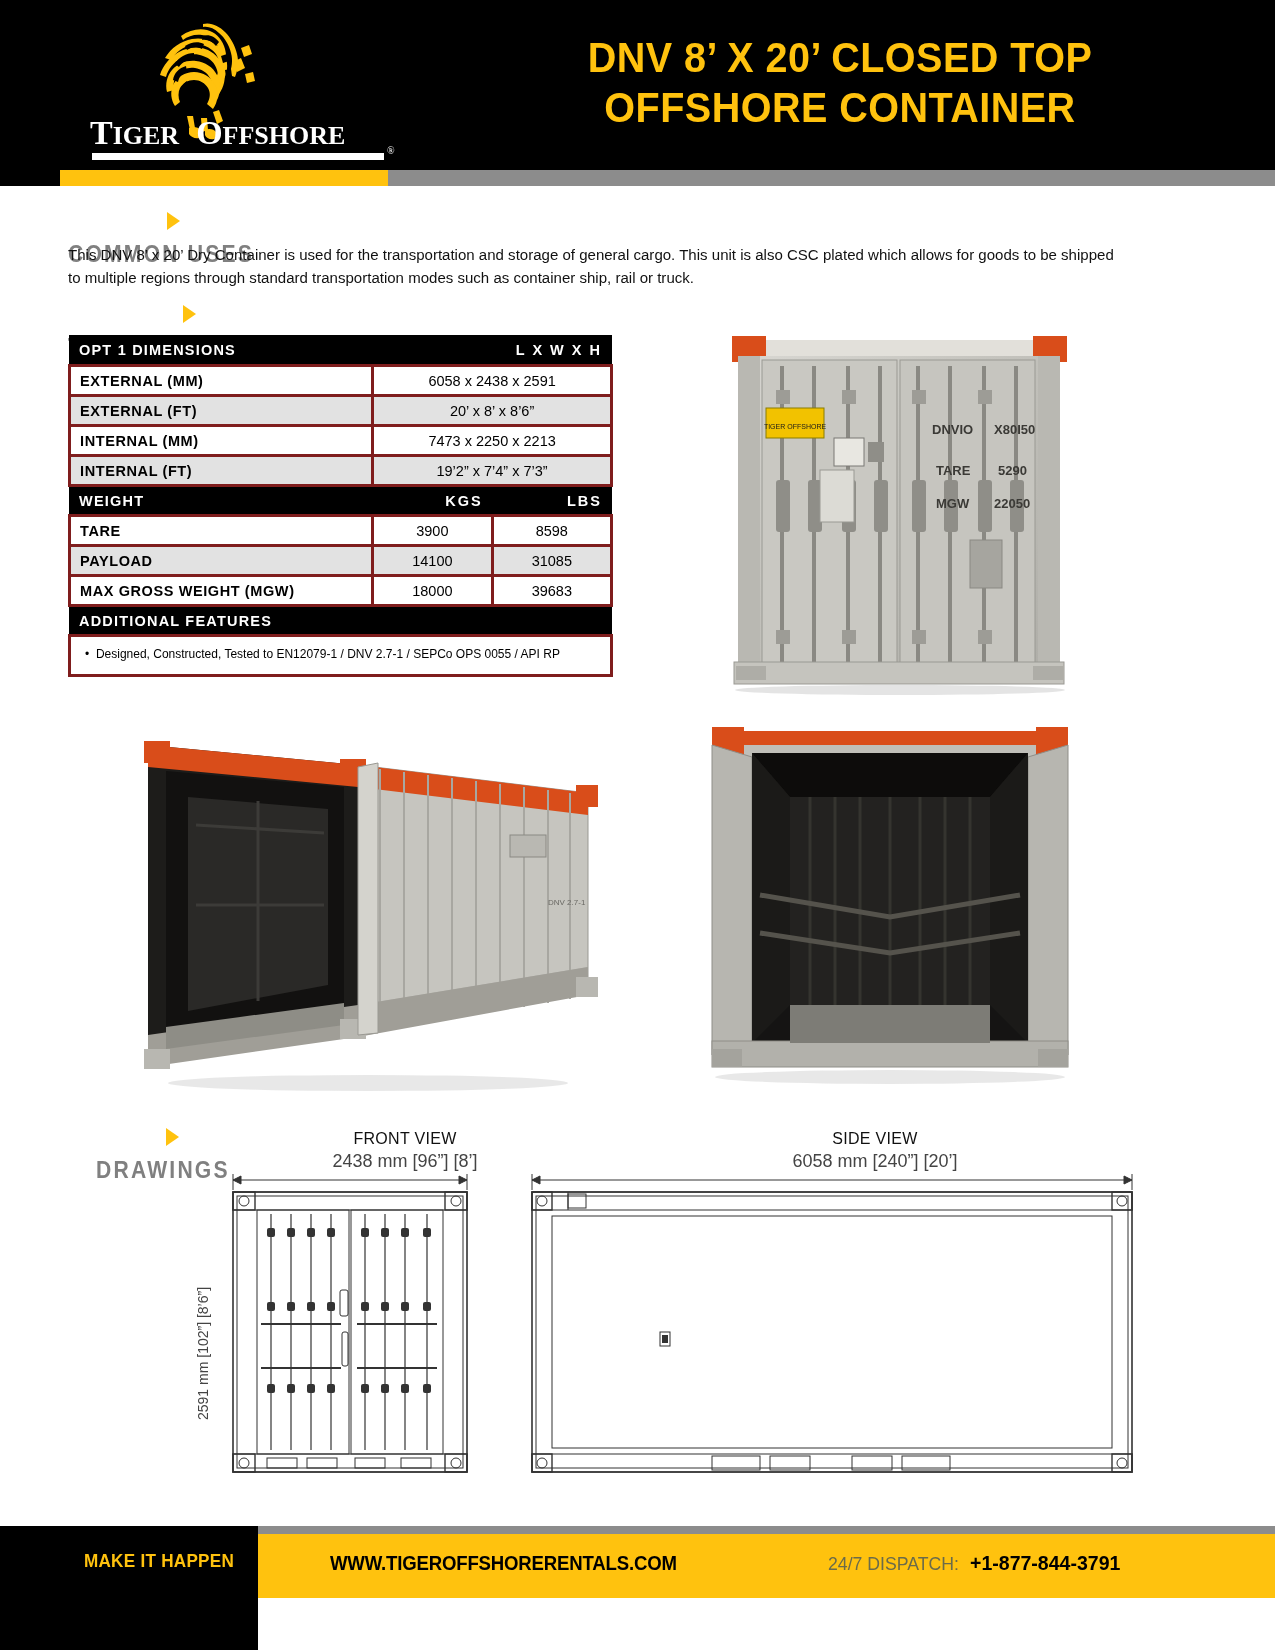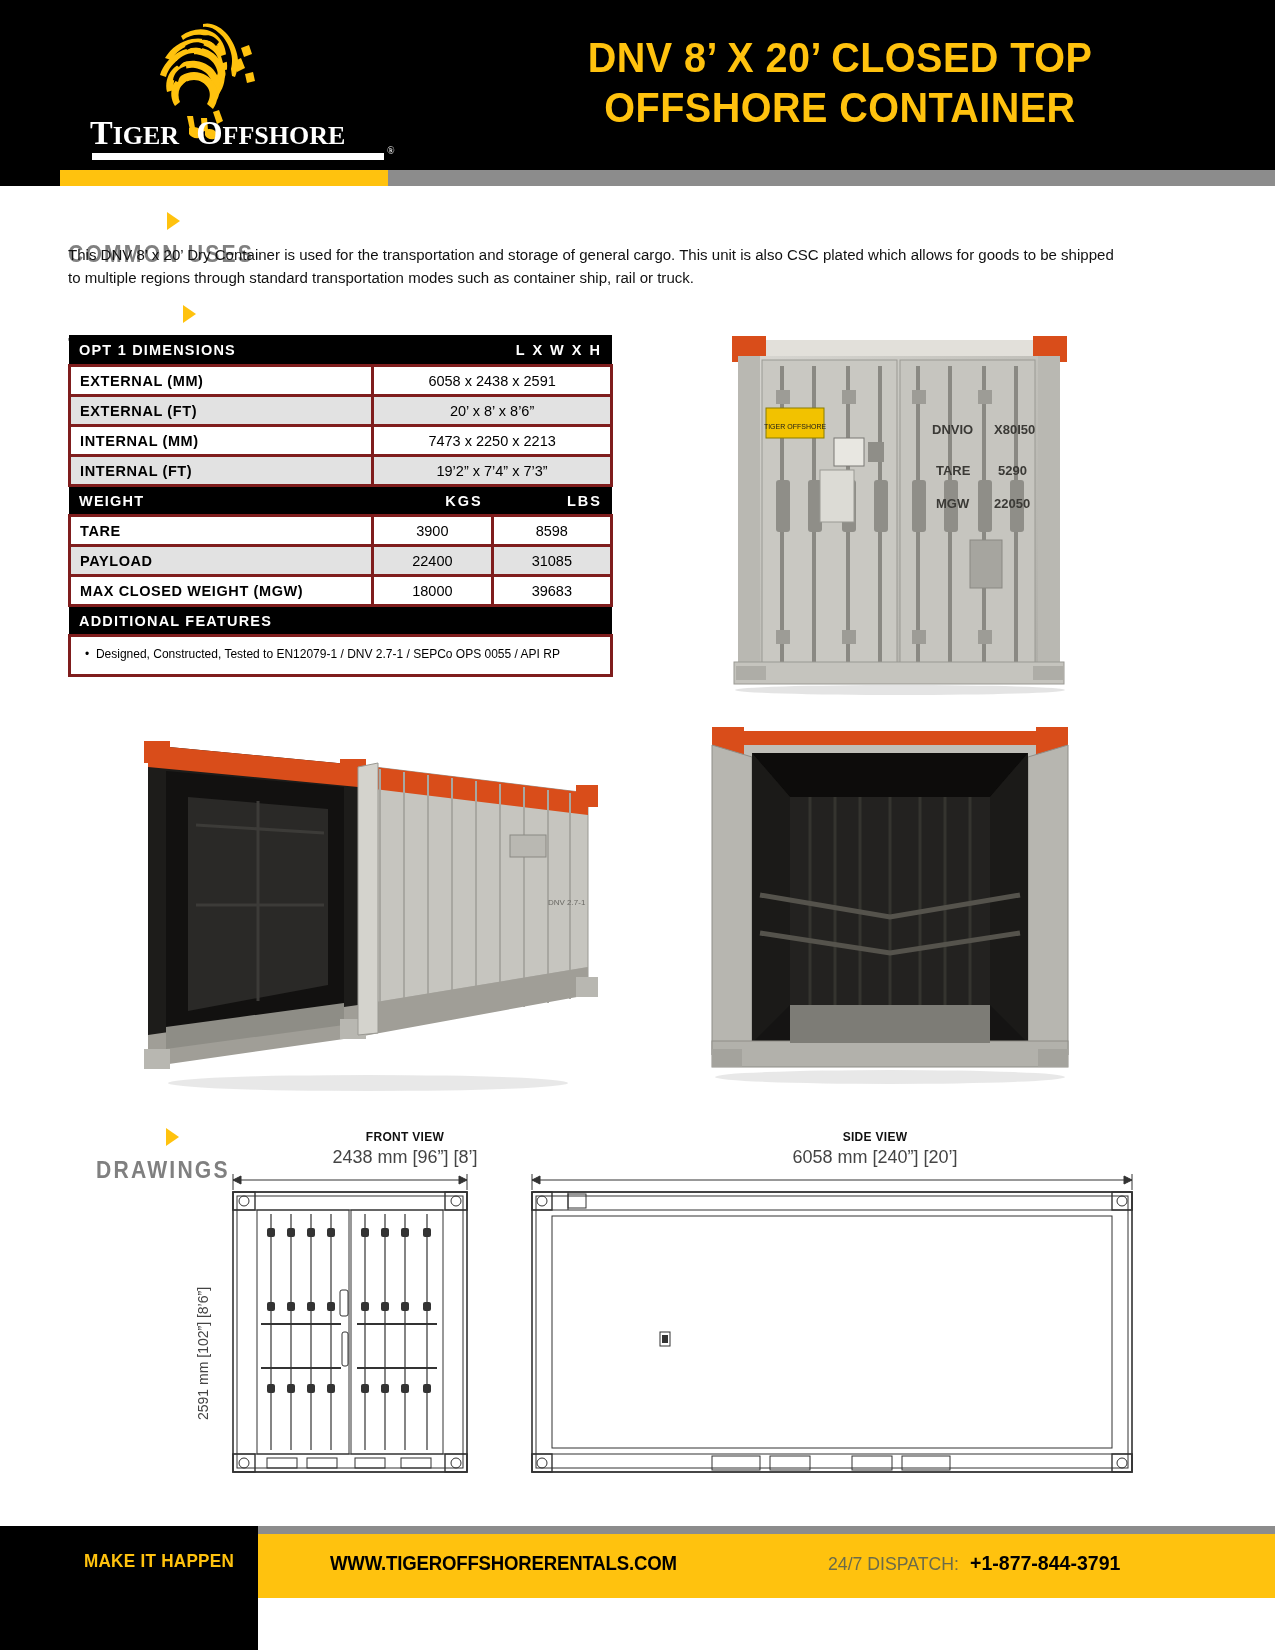"22400" td.val { text: 22400 -> 14100 }
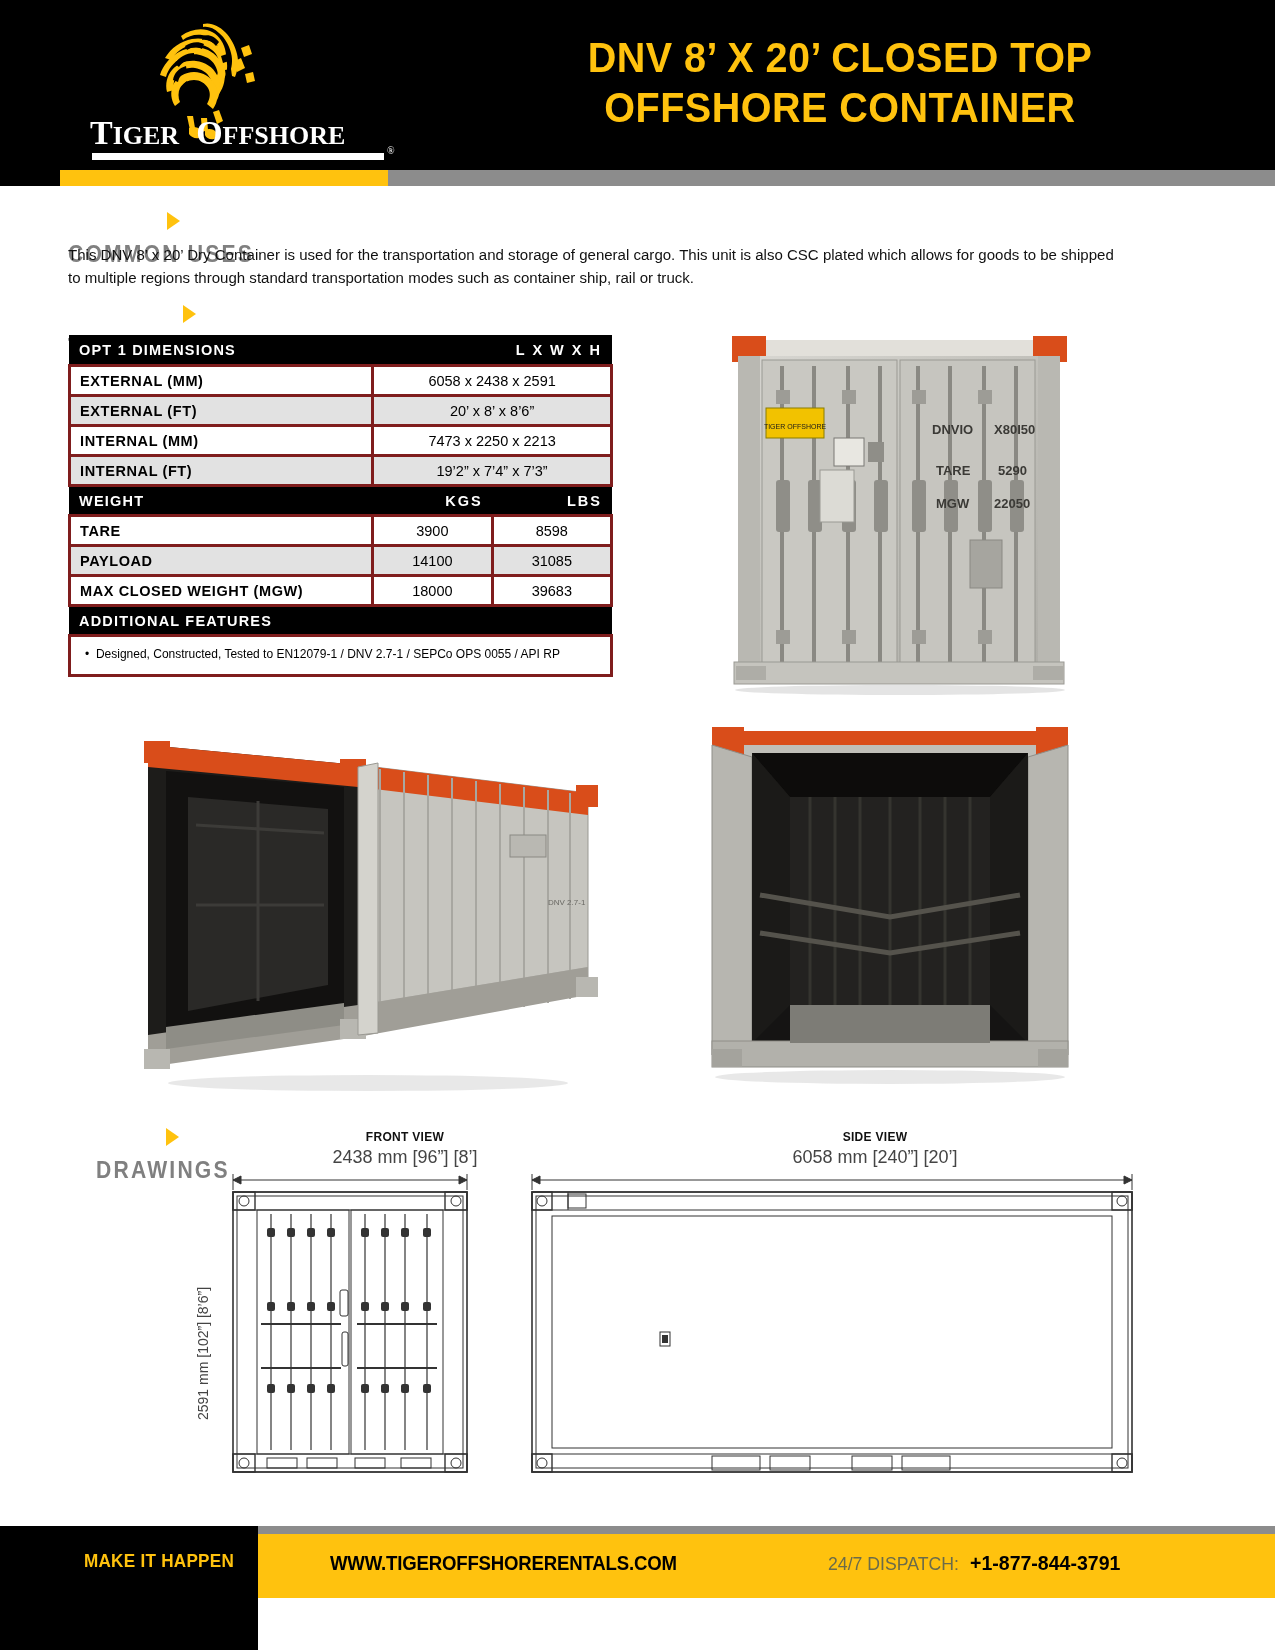"MAX CLOSED WEIGHT (MGW)" td.lbl { text: CLOSED -> GROSS }
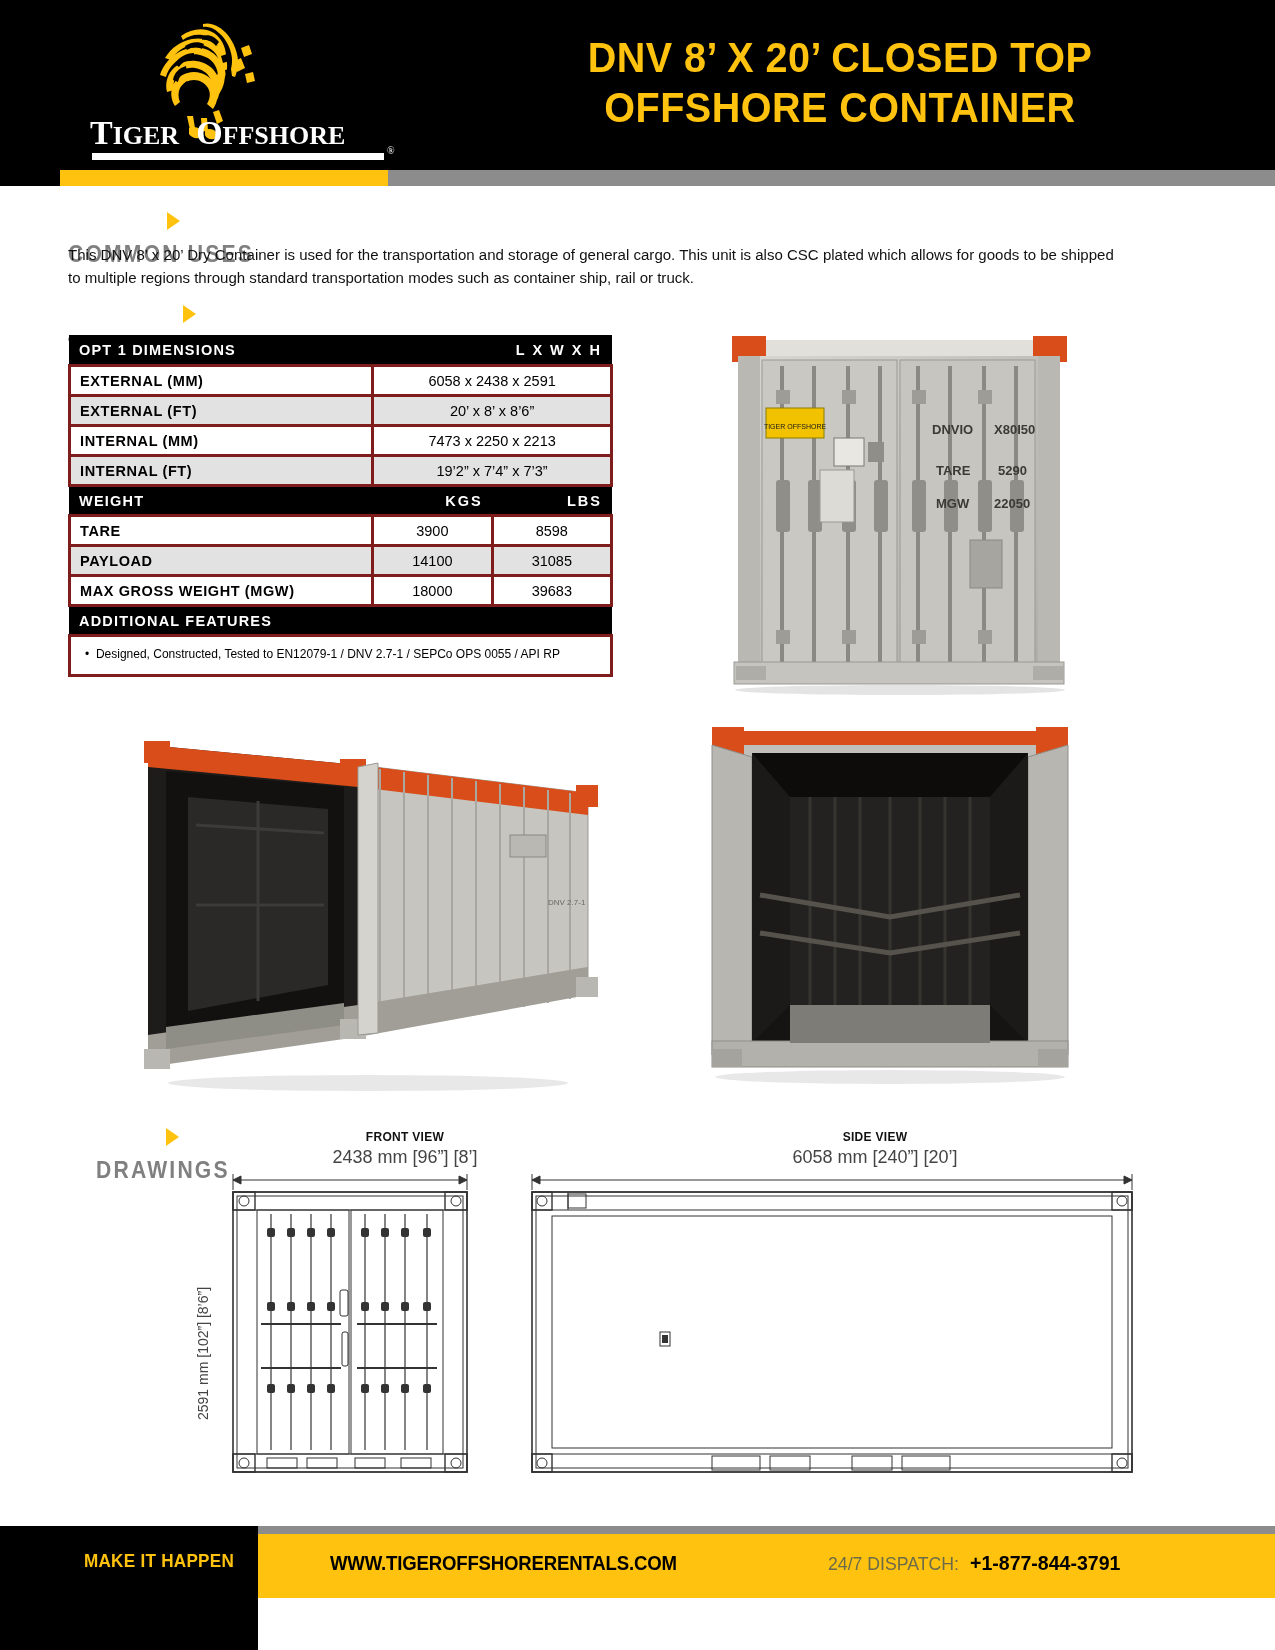"FRONT VIEW" .dwg-cap .t1 { font-size: 12px -> 16px; font-weight: bold -> normal }
